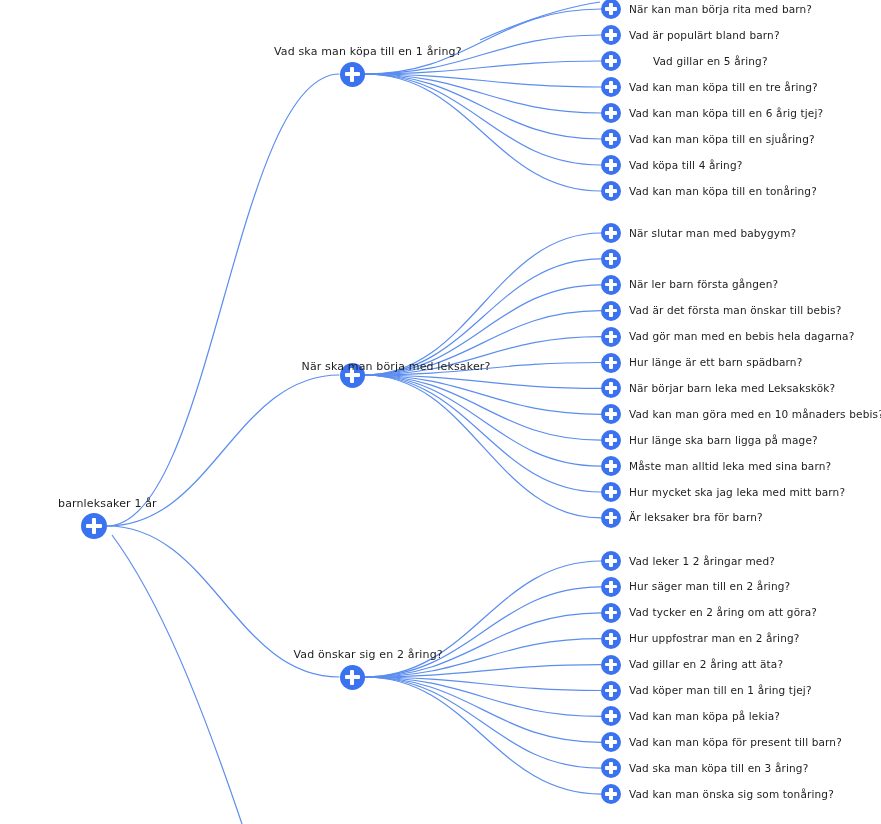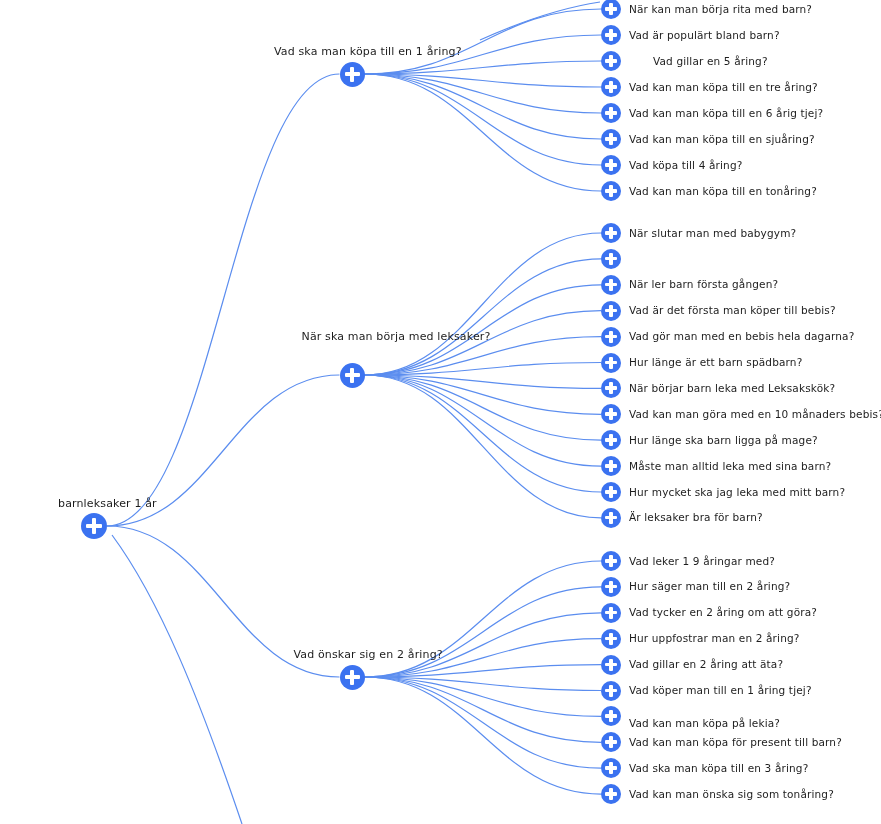"Vad är det första man" div.label { text: köper -> önskar }
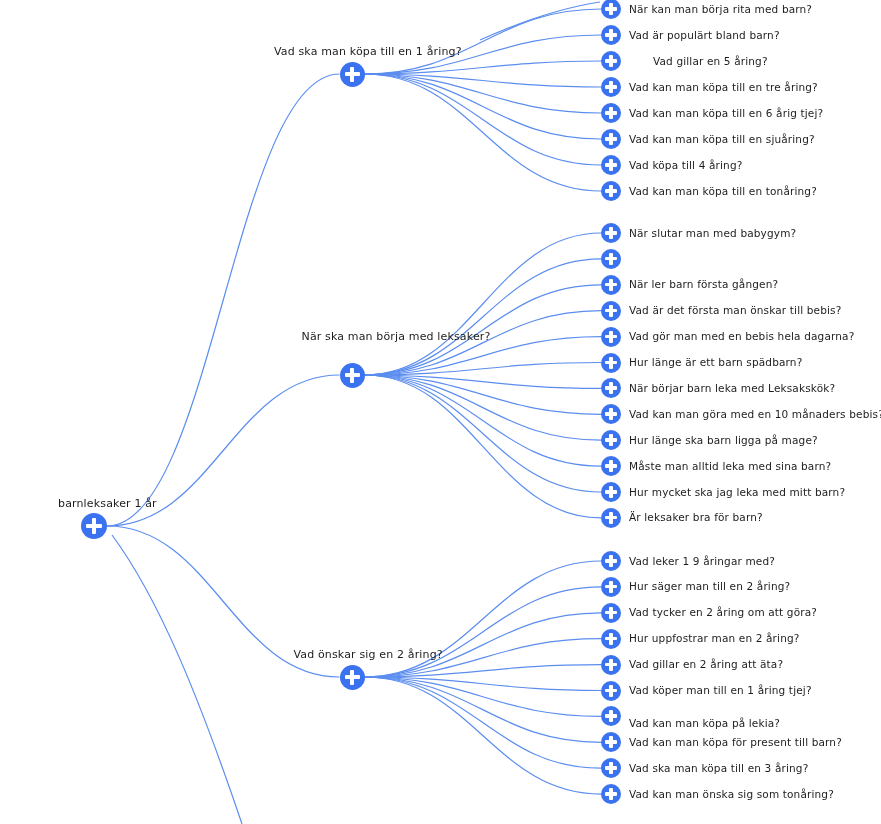"När ska man börja med" div.label { top: 330px -> 360px }
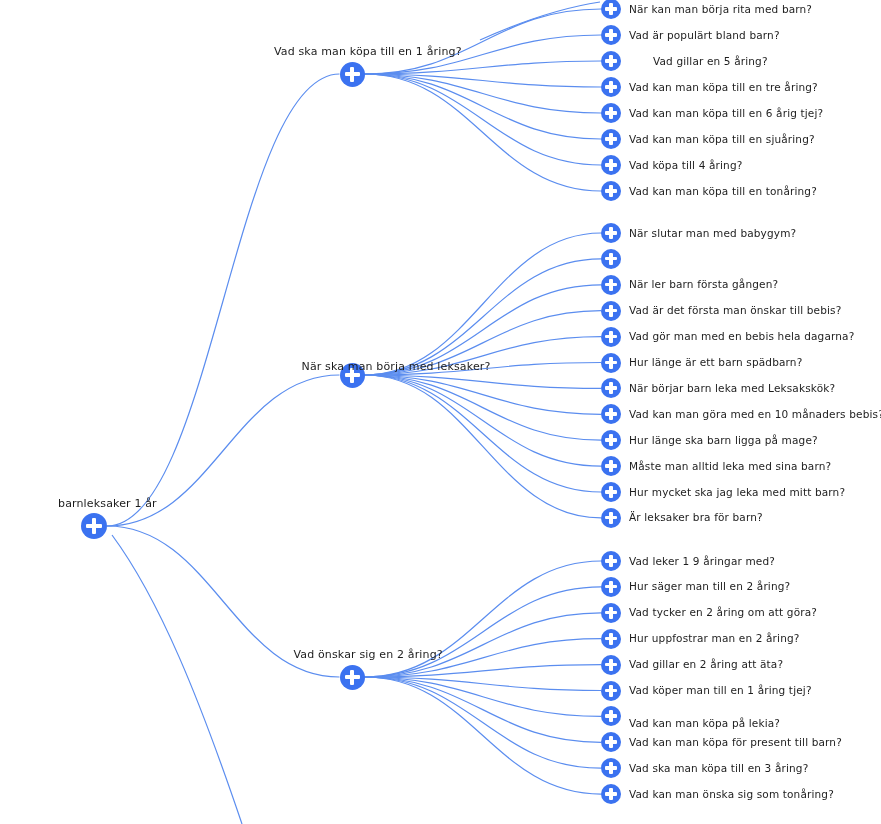"Vad leker 1 9 åringar" div.label { text: 9 -> 2 }
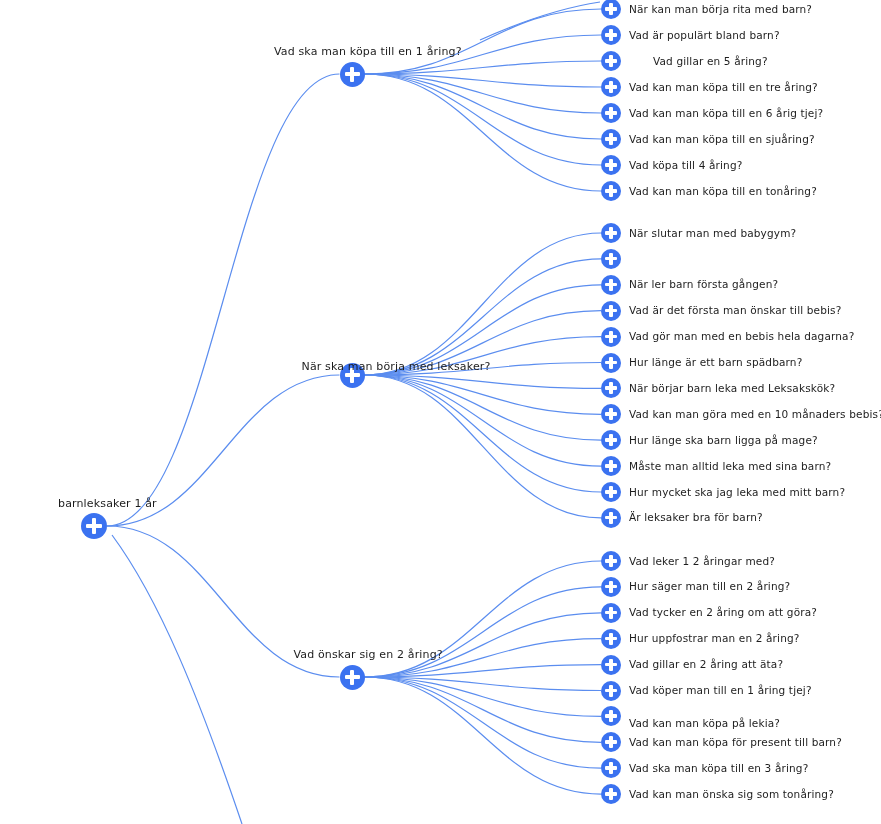"Vad kan man köpa på" div.label { margin-top: 7px -> none }
